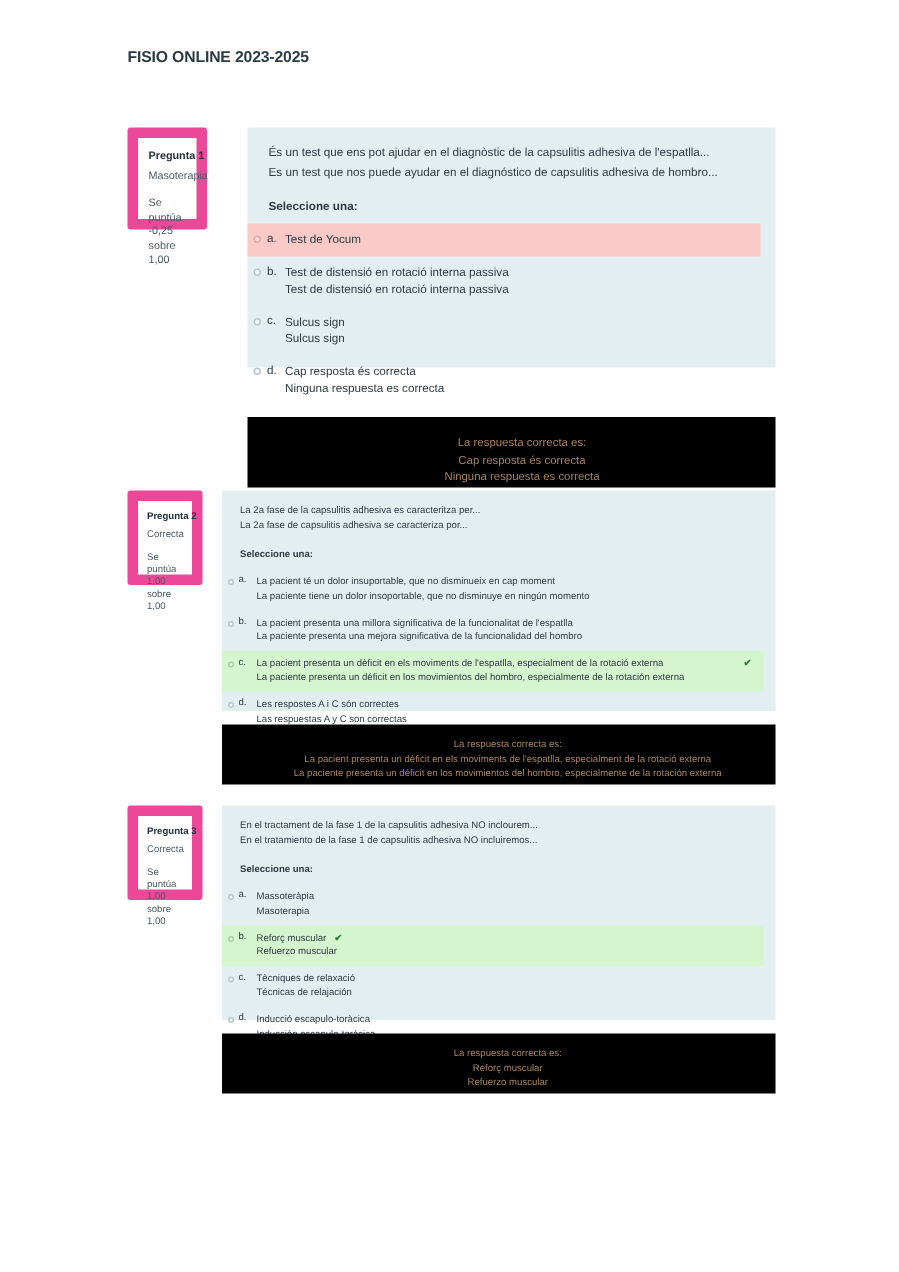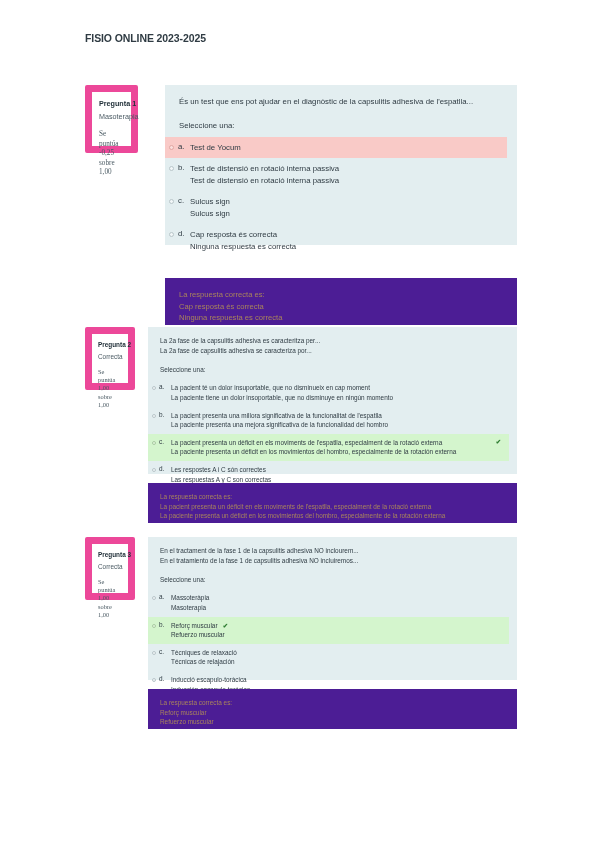"Es un test que nos" span.sub { html: none -> <span>Es un test que nos puede ayudar en el diagnóstico de capsulitis adhesiva de hombro...</span> }
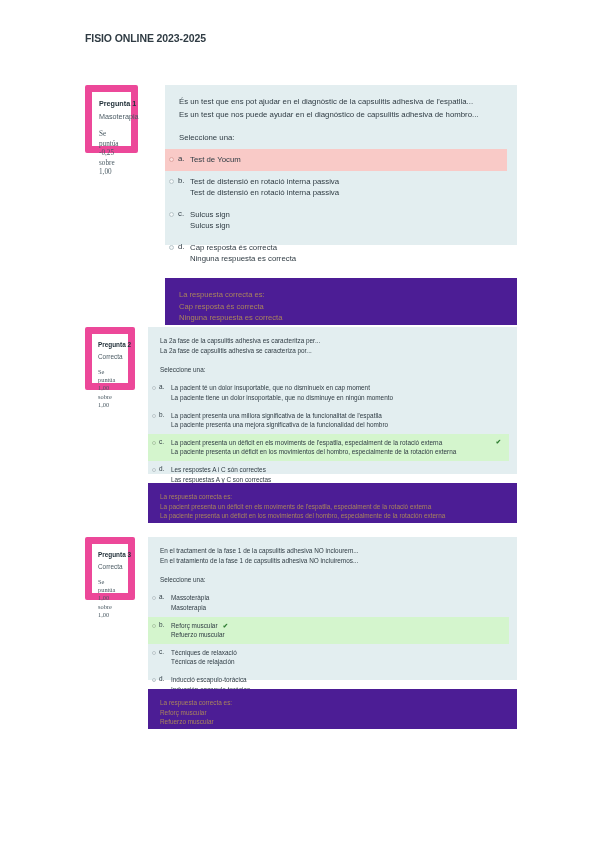"Se puntúa" .info-box .q-grade { font-family: Liberation Serif, serif -> none }
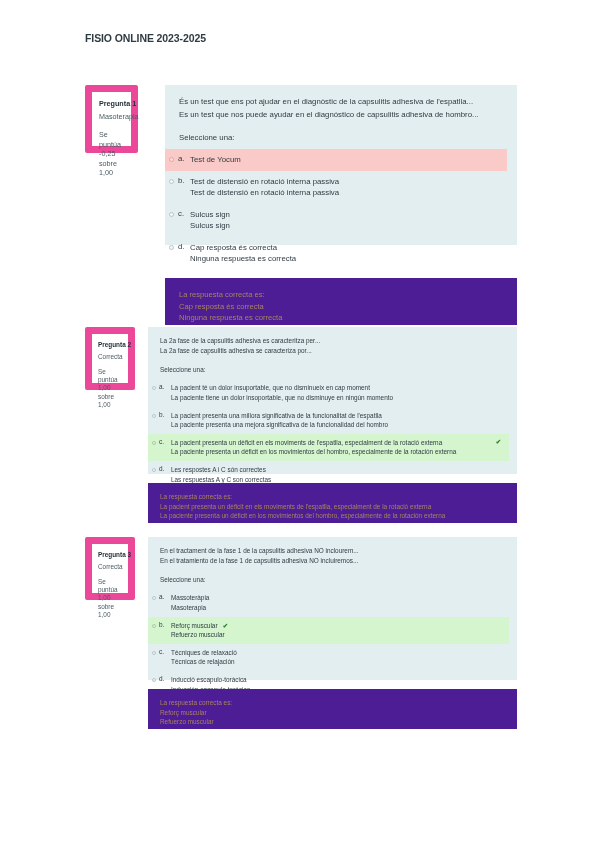"Seleccione una:" .select-one { font-weight: none -> bold }
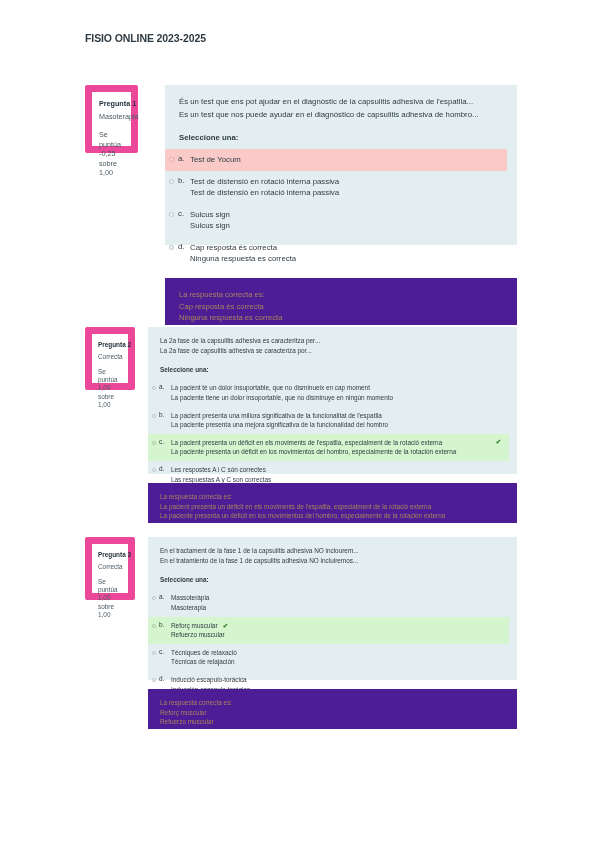"La respuesta correcta es:" .feedback { background: #4c1d95 -> #000000; text-align: none -> center }
